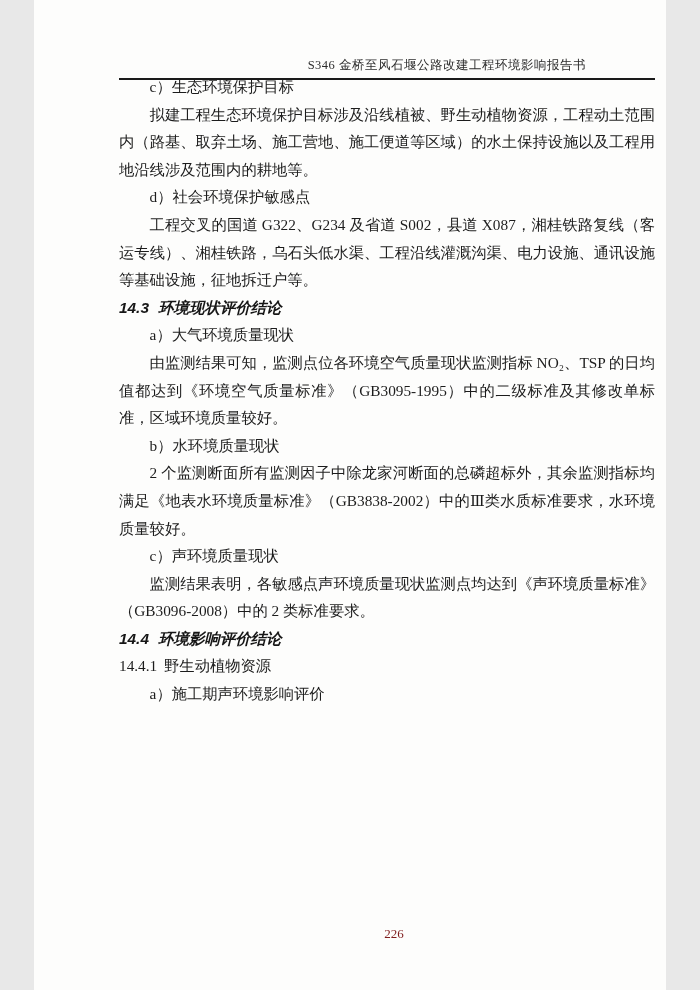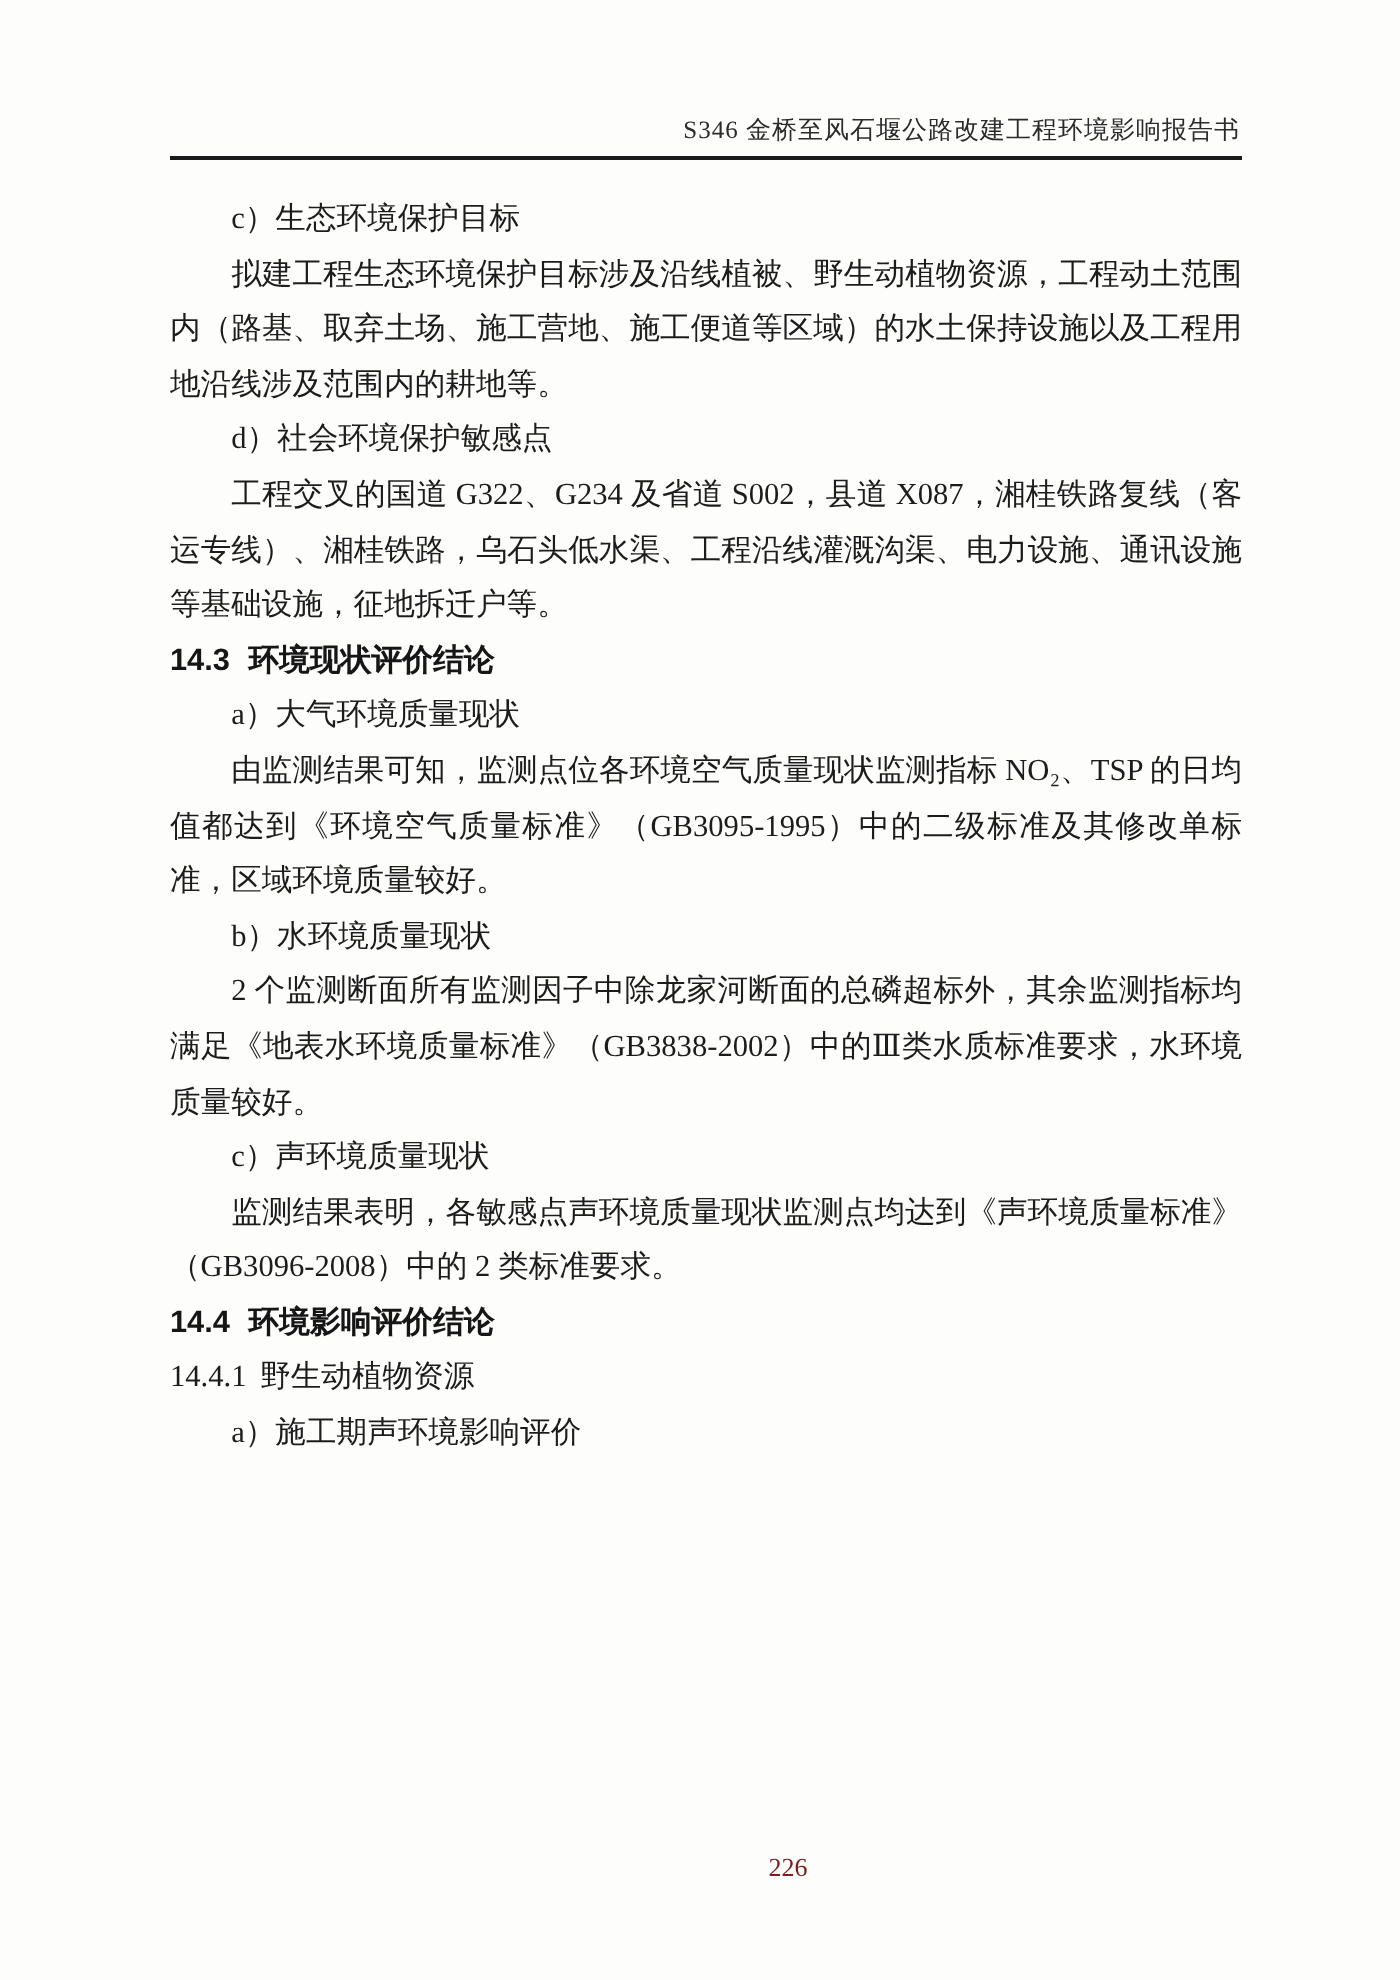"S346 金桥至风石堰公路改建工程环境影响报告书" .page { width: 700px -> 632px }
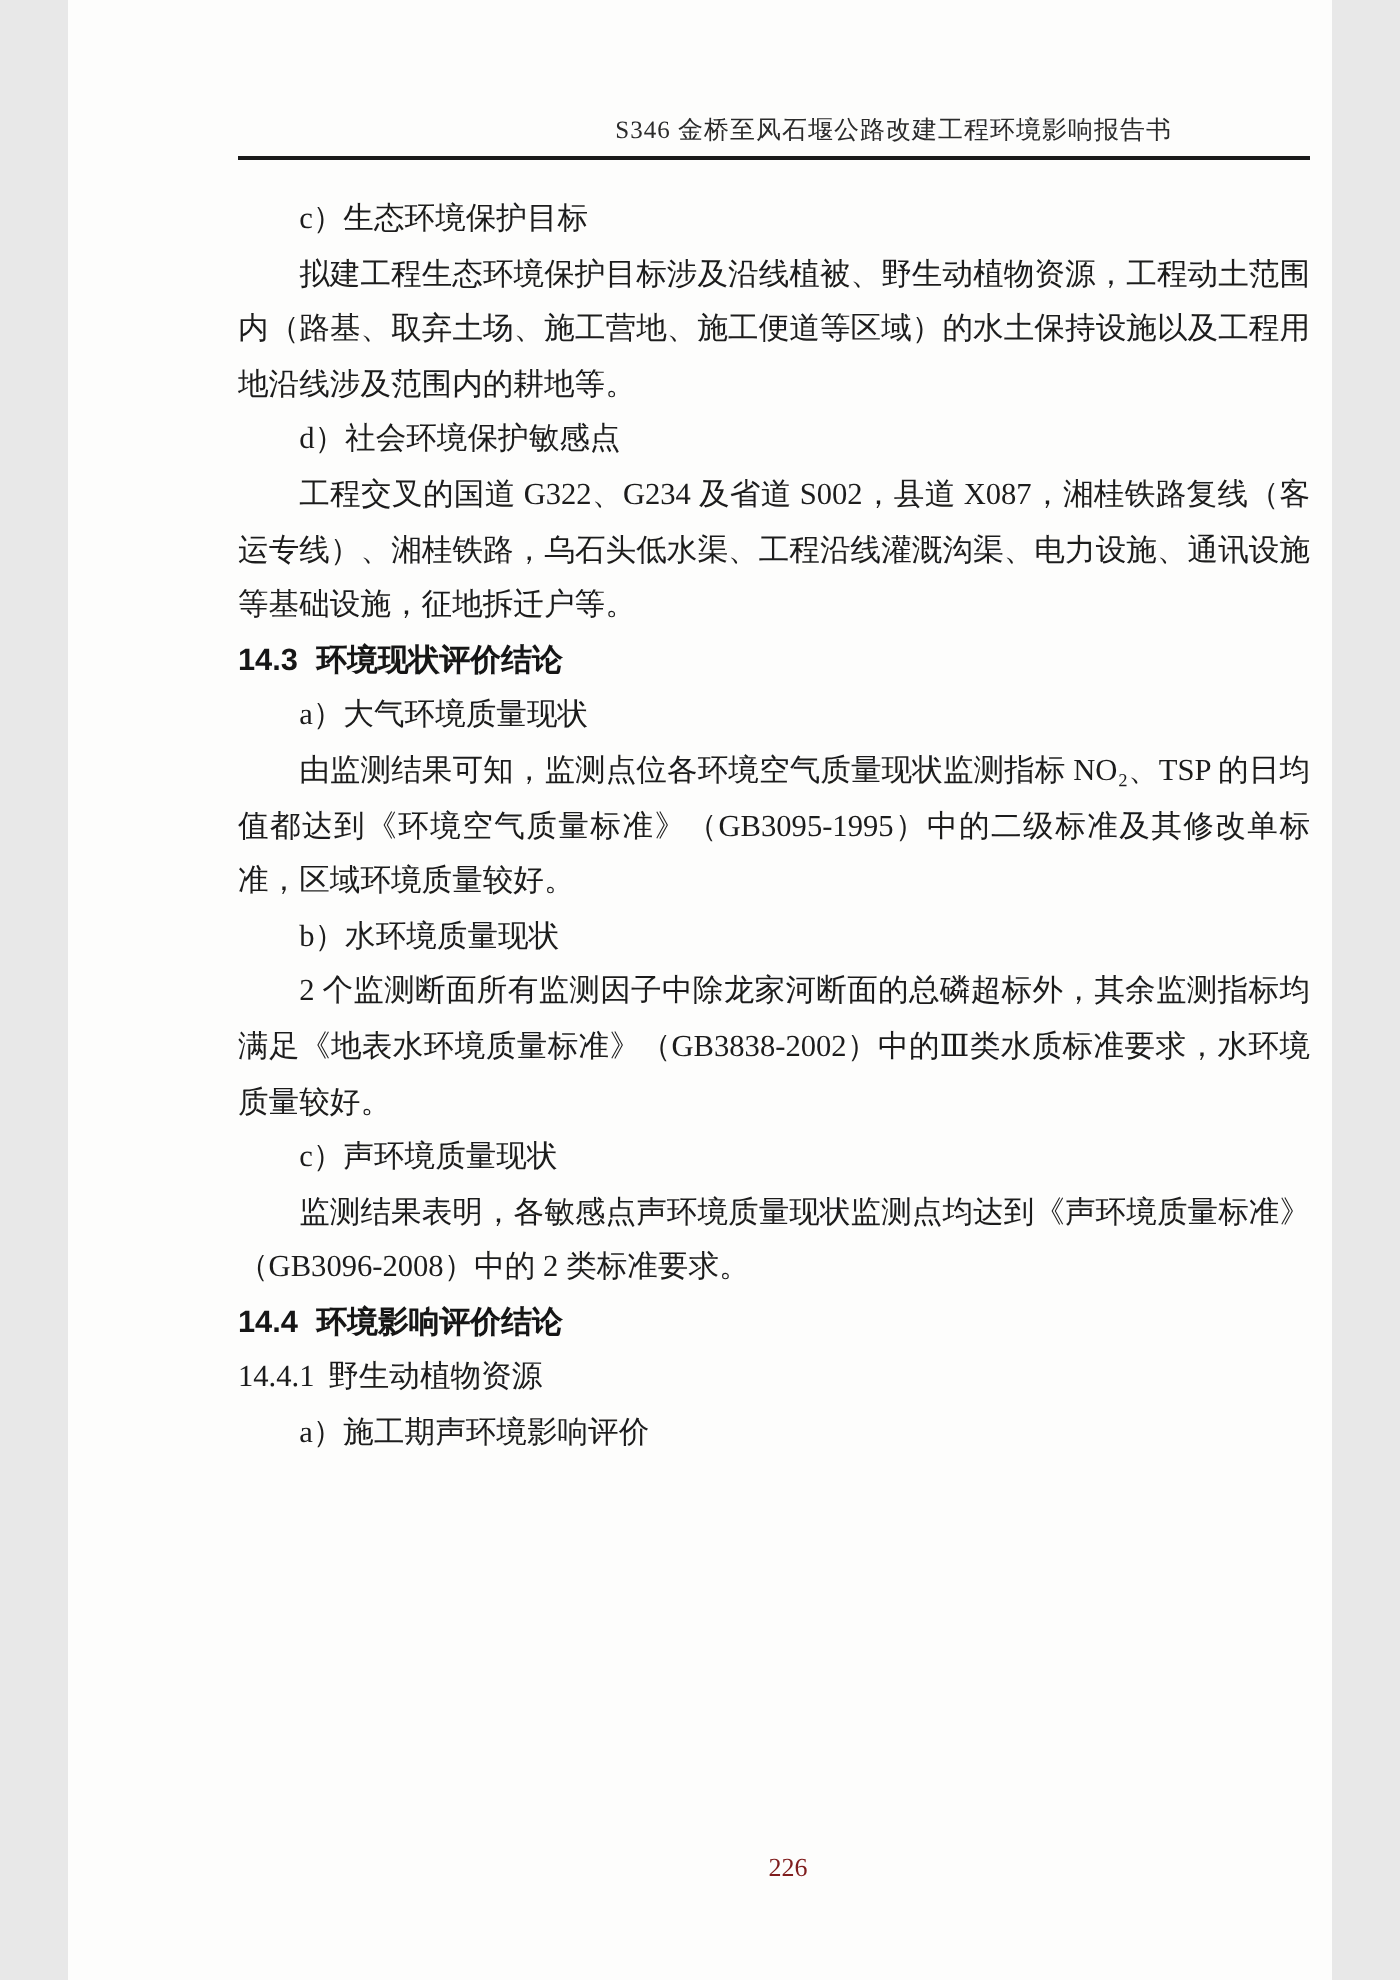"c）生态环境保护目标" .content { top: 96px -> 73px }
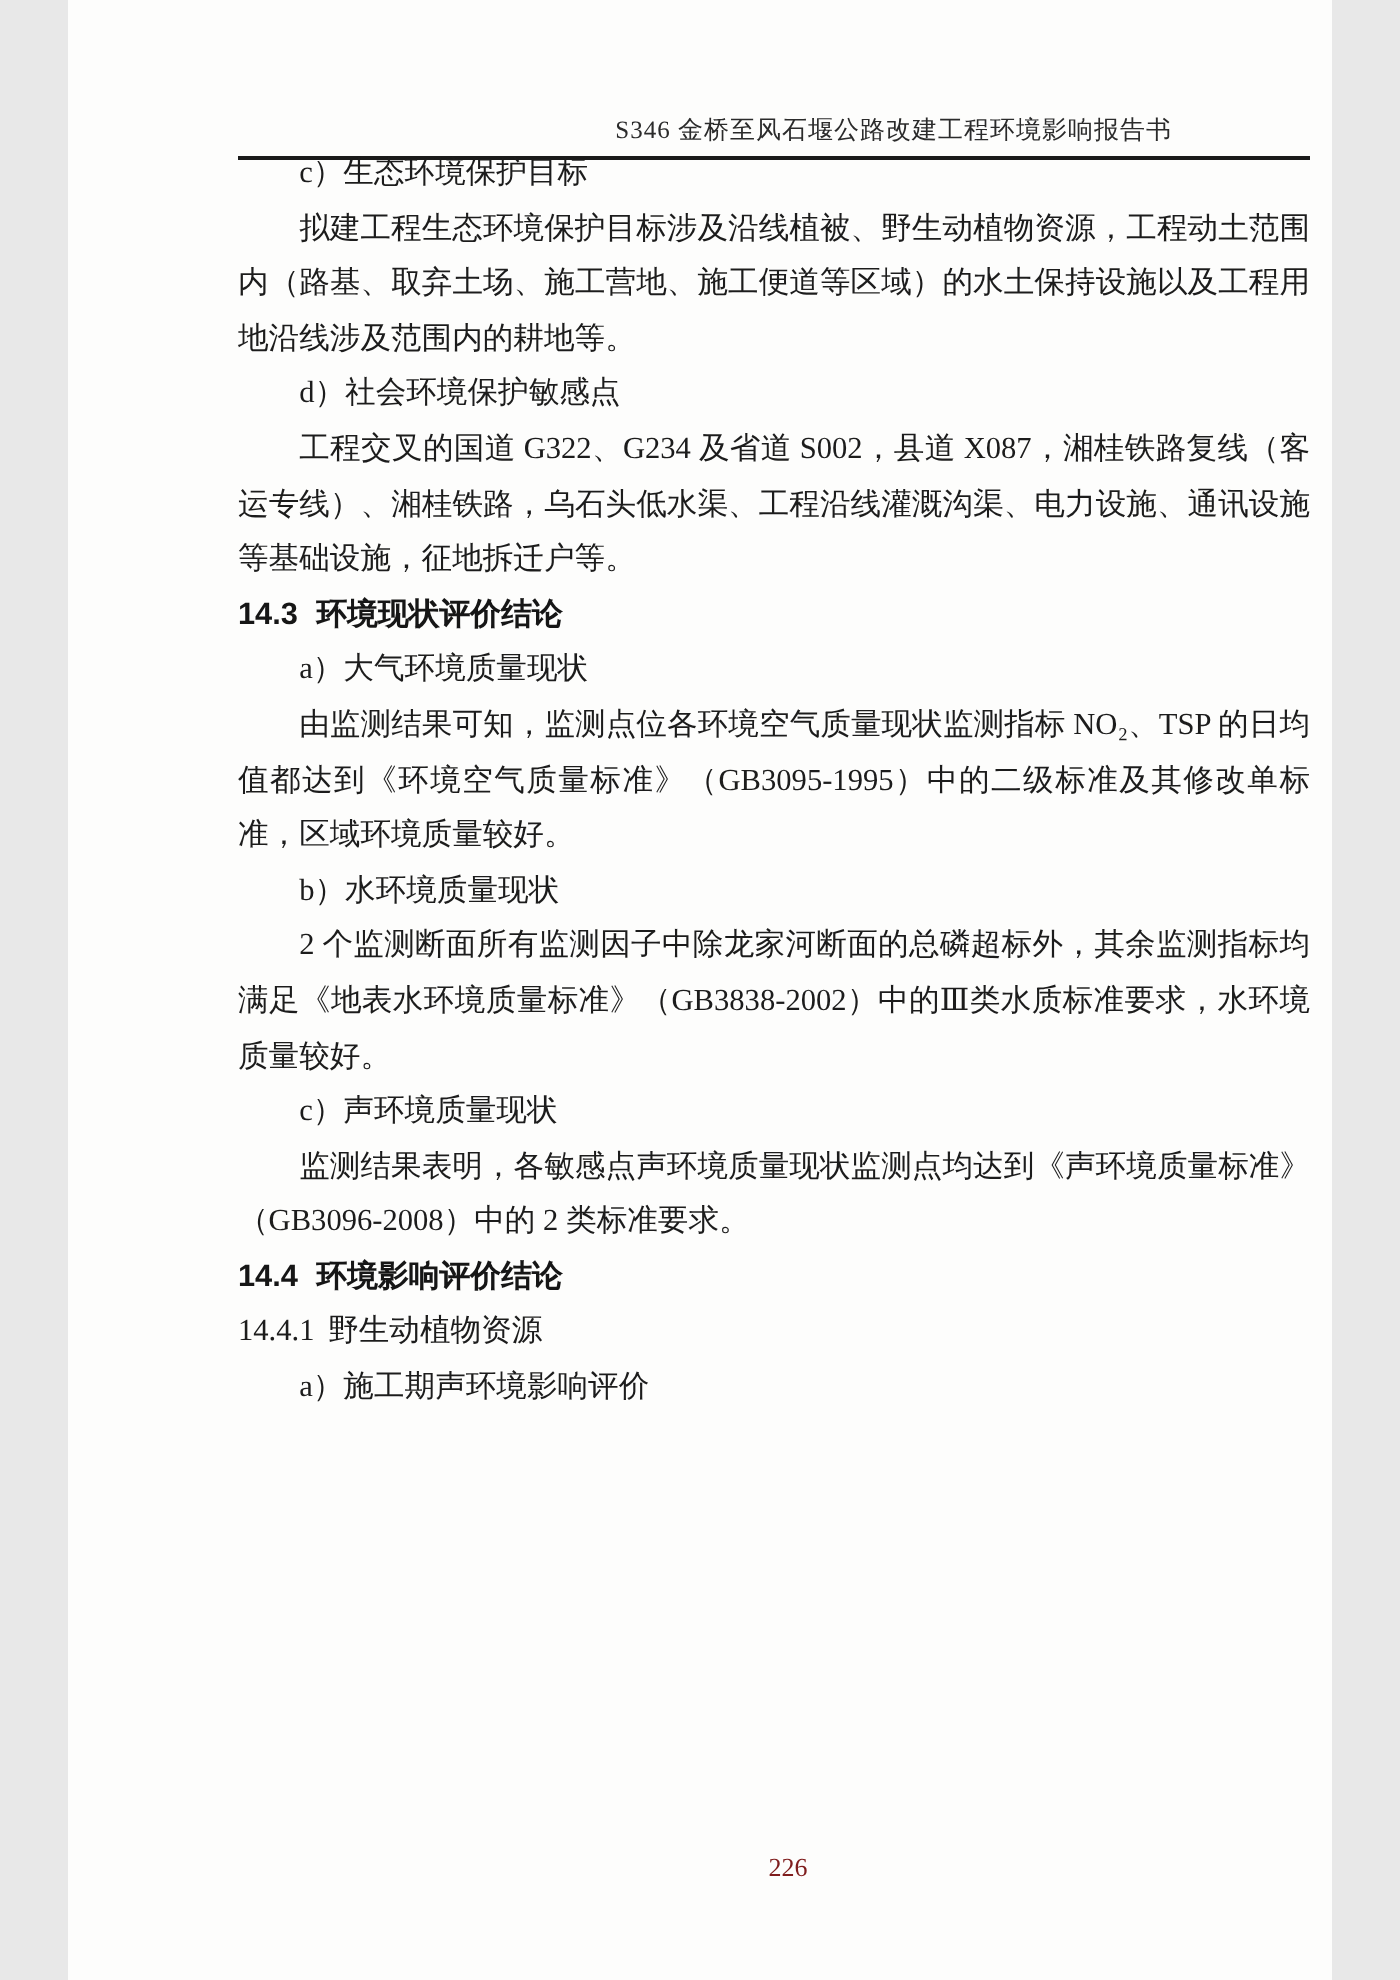"14.3 环境现状评价结论" .h2 { font-style: none -> italic }
